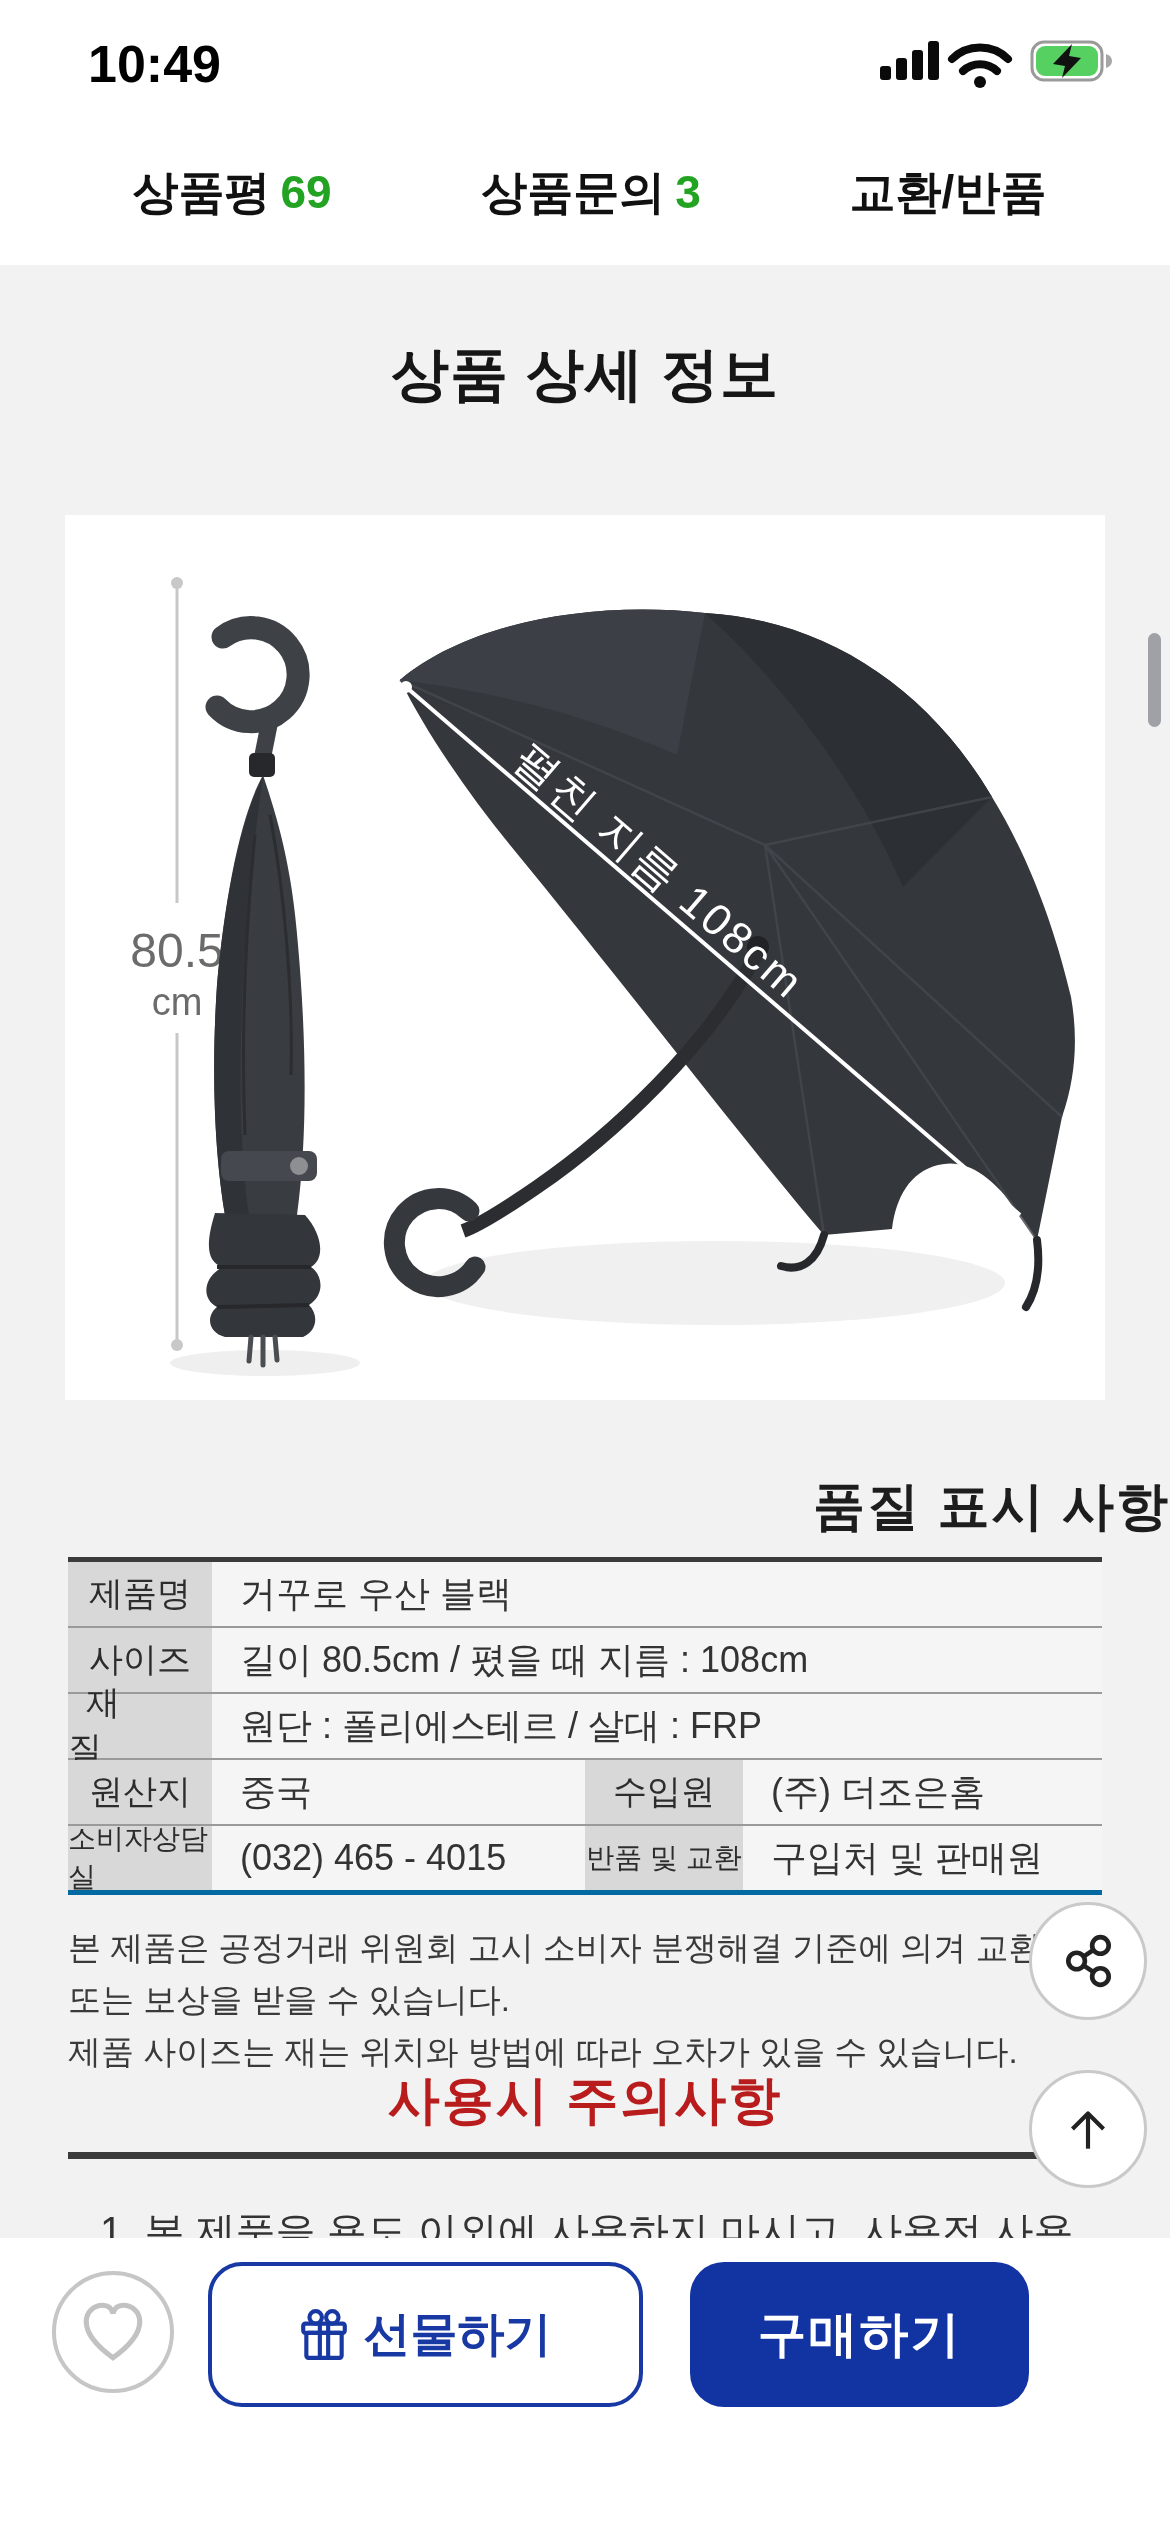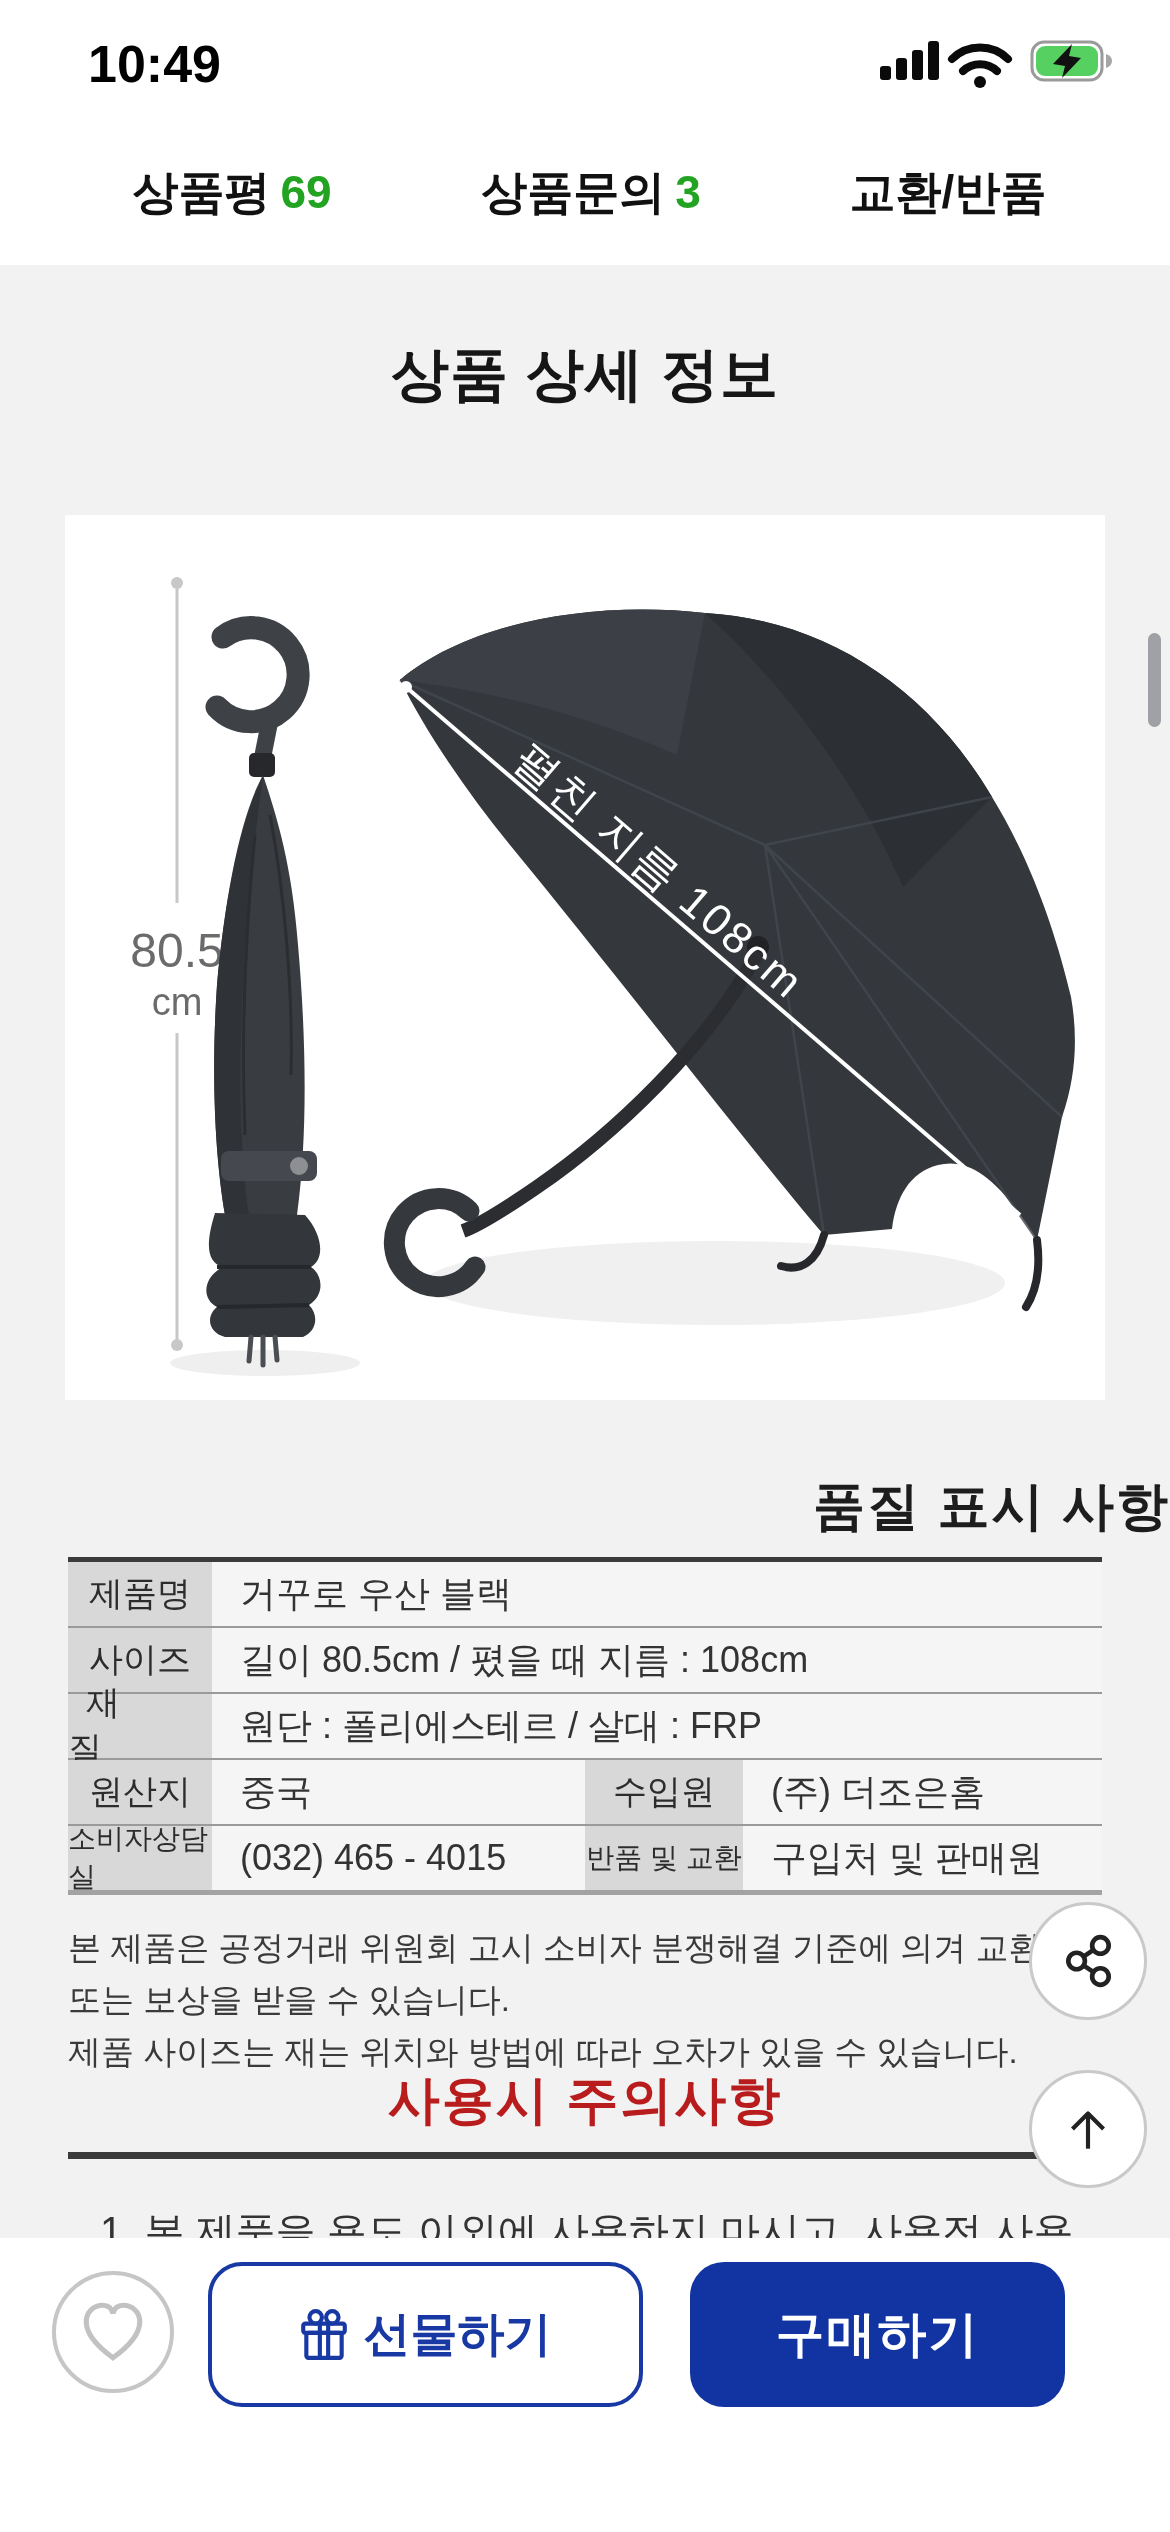"제품명" .q-table { border-bottom: 5px solid #a3a3a3 -> 5px solid #0369a1 }
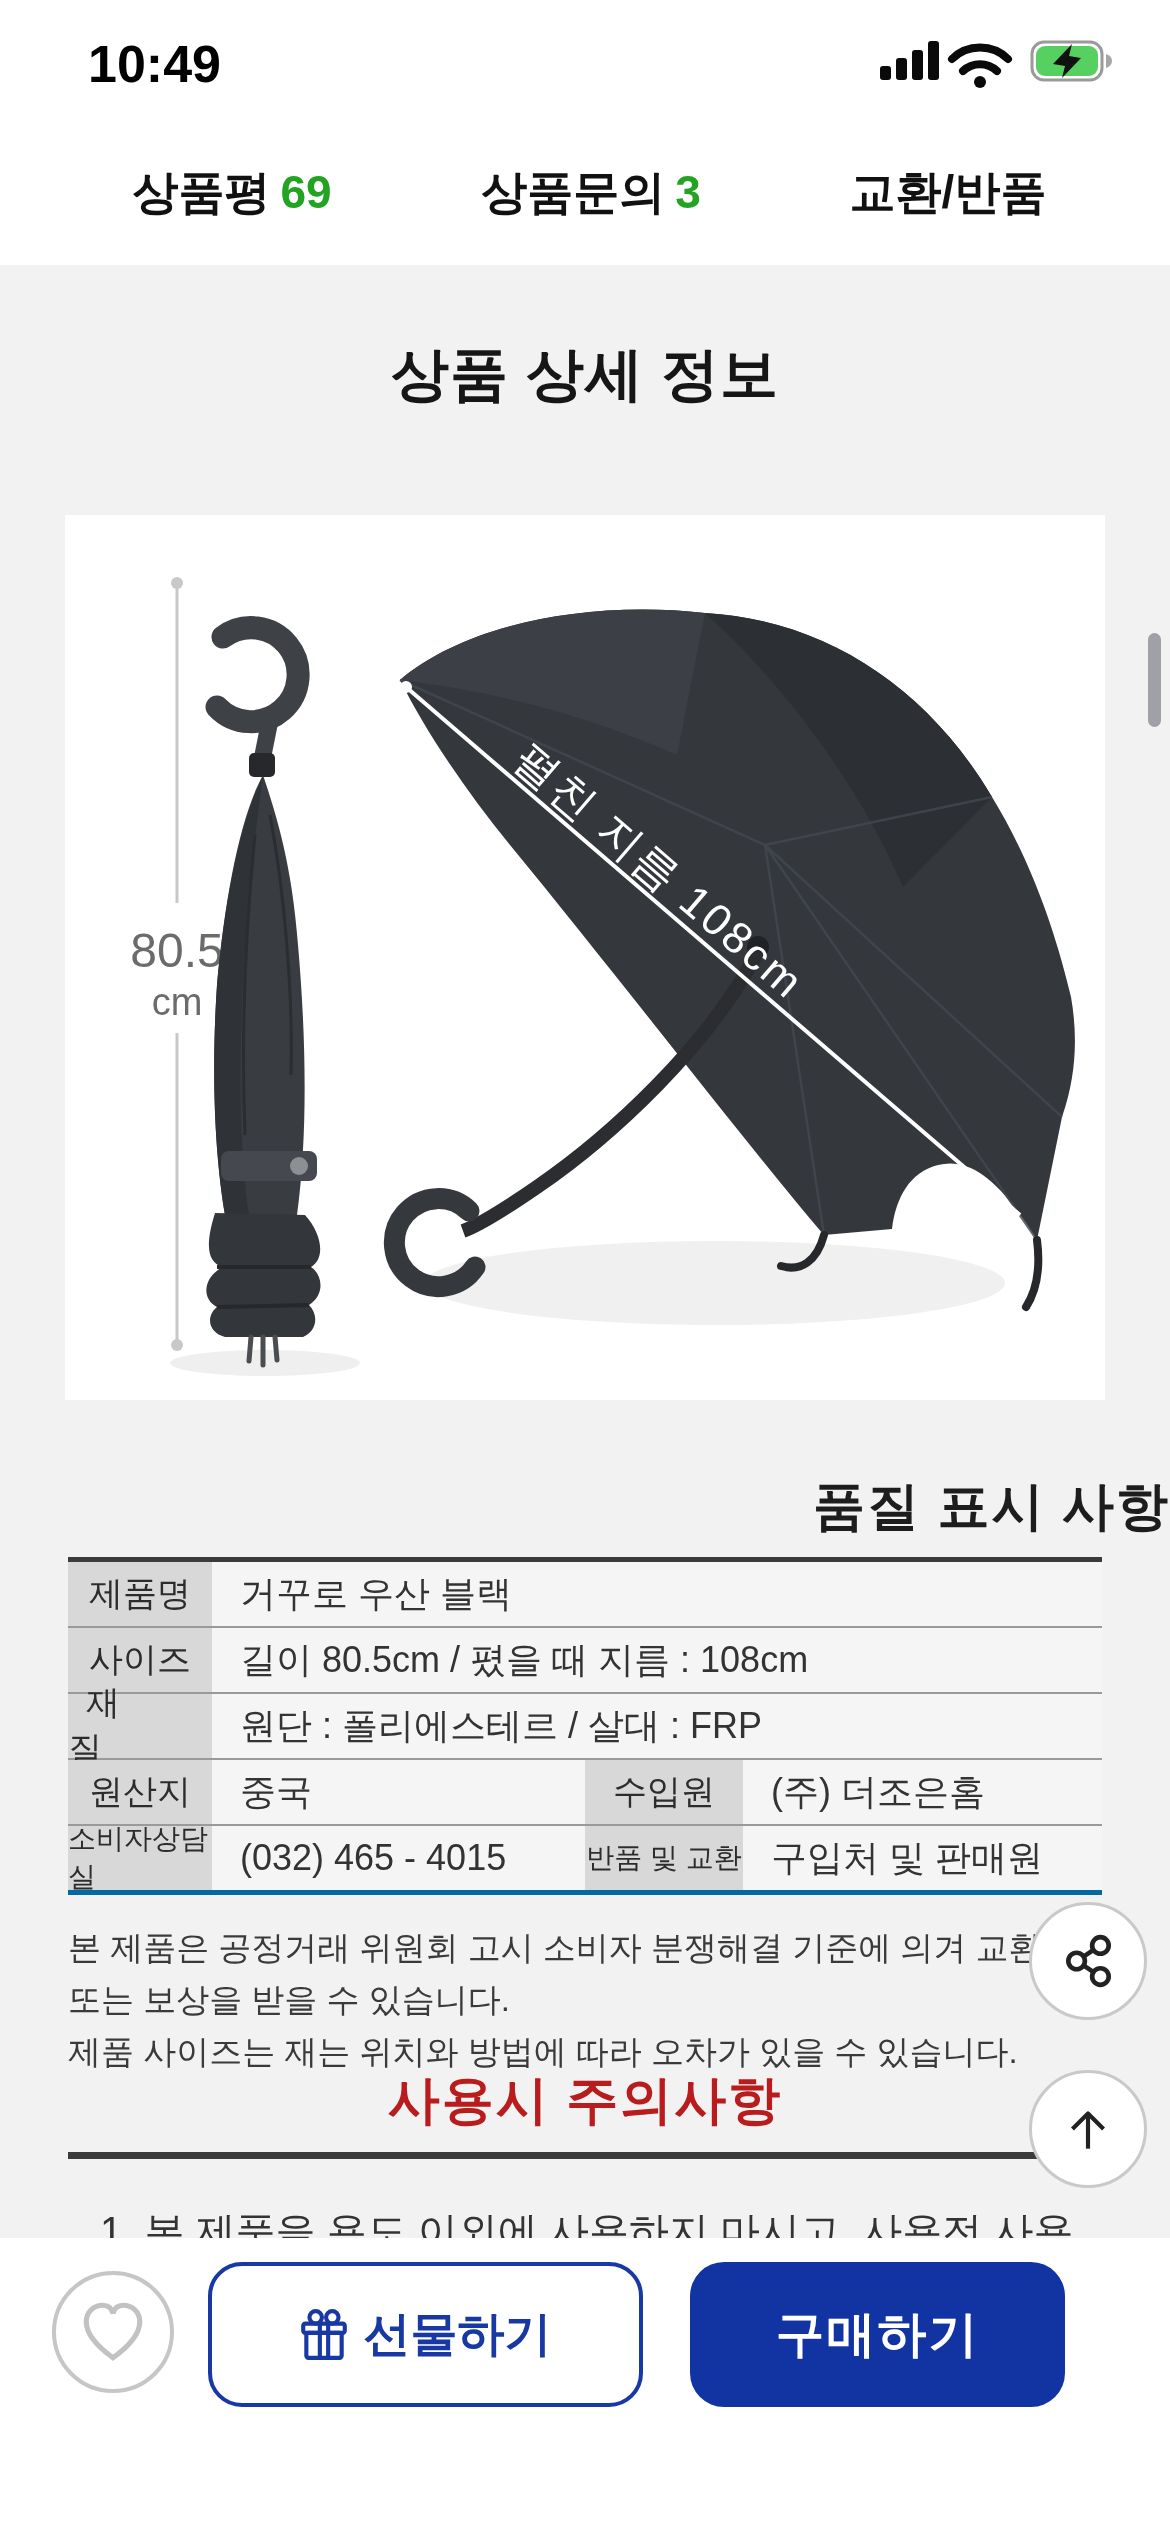"구매하기" .buy-btn { width: 375px -> 339px }
